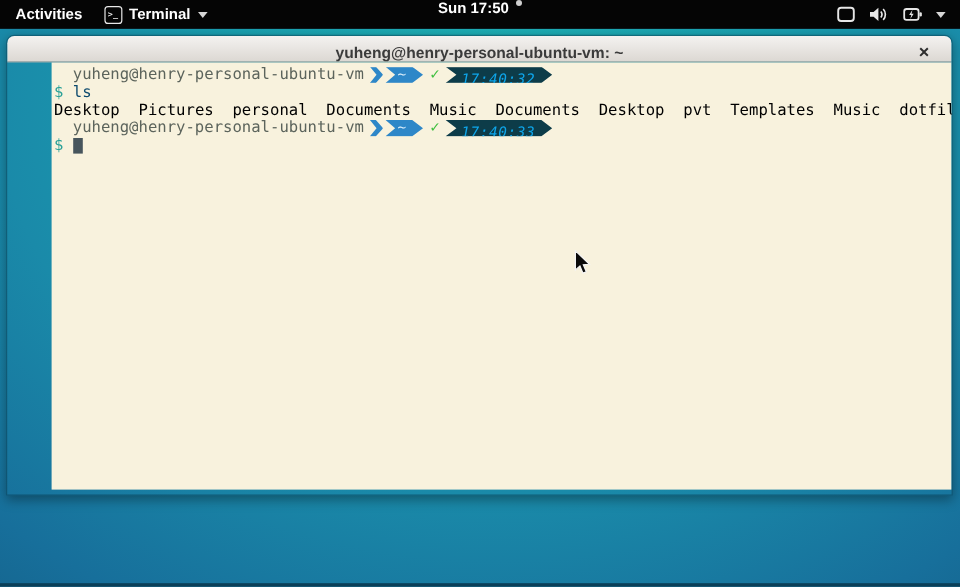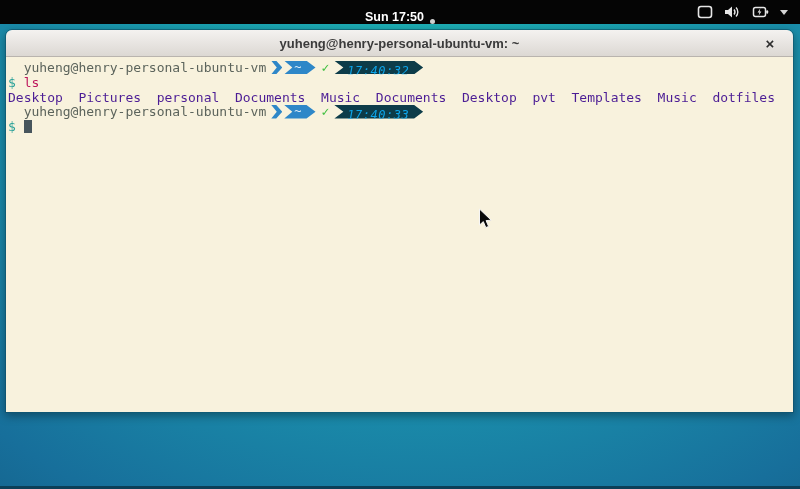"Activities" div.tb-left { html: none -> <div> <span>Activities</span> <span> <span>&gt;_</span> <span>Terminal</span> <span></span> </span> </div> }
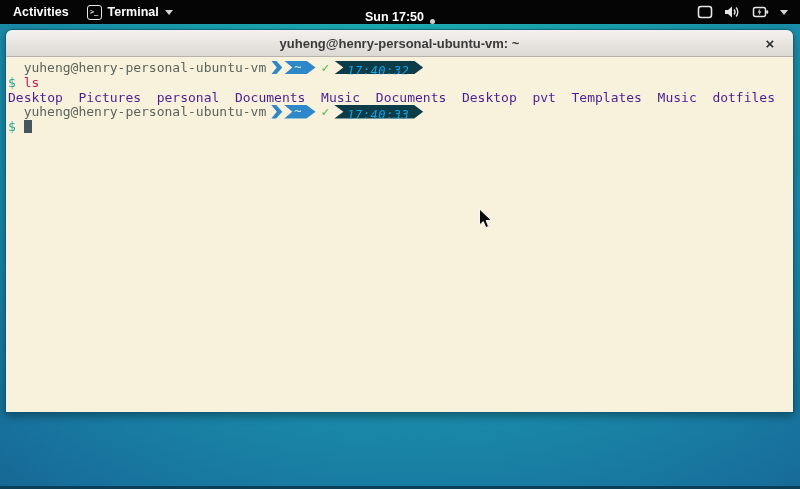"Sun 17:50" .tb-center { align-items: flex-end -> flex-start }
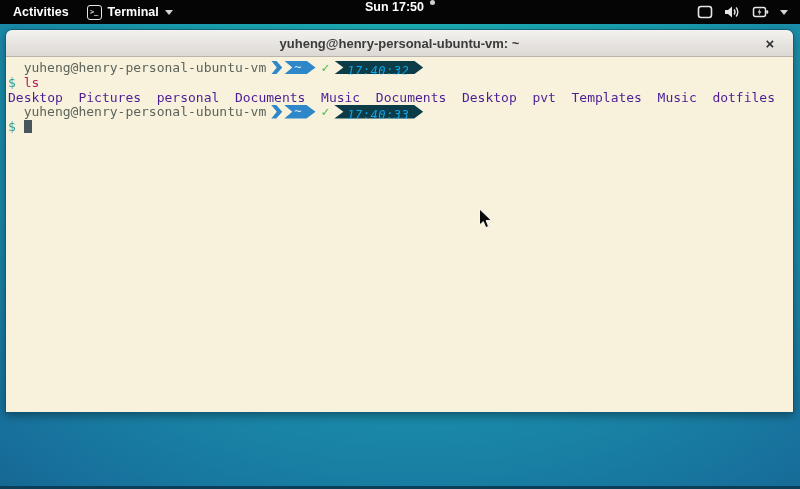"yuheng@henry-personal-ubuntu-vm: ~" .titlebar { align-items: center -> flex-end; height: 27px -> 22px }
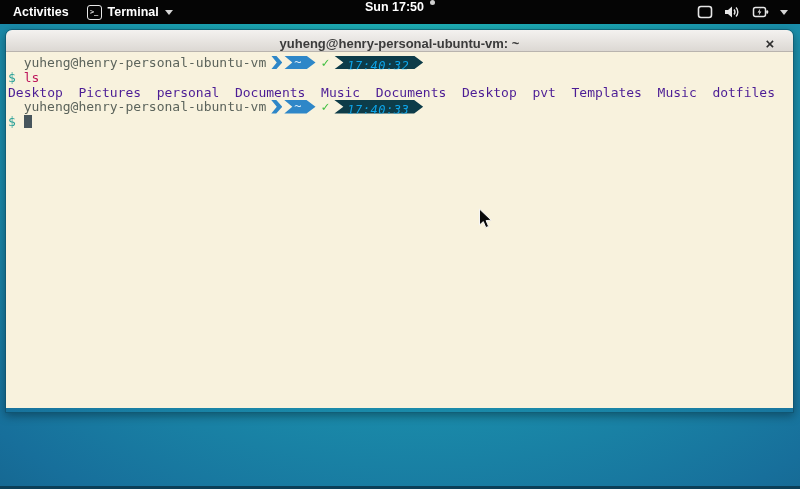"yuheng@henry-personal-ubuntu-vm" .term { margin-left: none -> 37px }
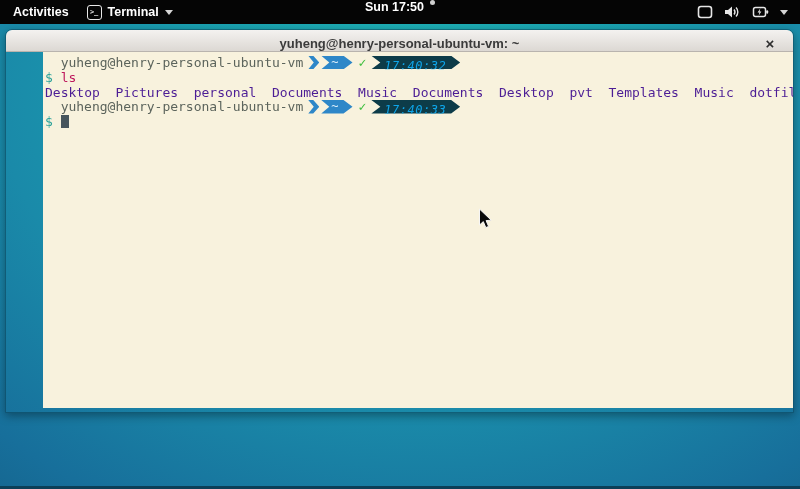"ls" .cmd { color: #be185d -> #0c4a6e }
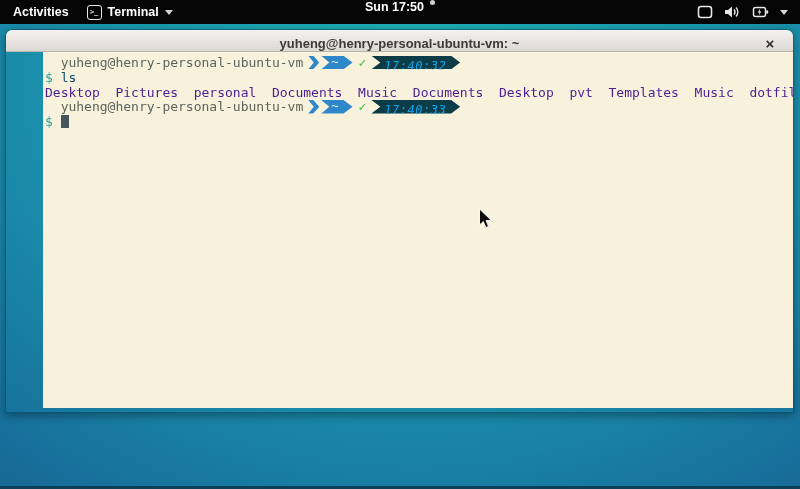"Desktop" .dir { color: #4c1d95 -> #000000 }
